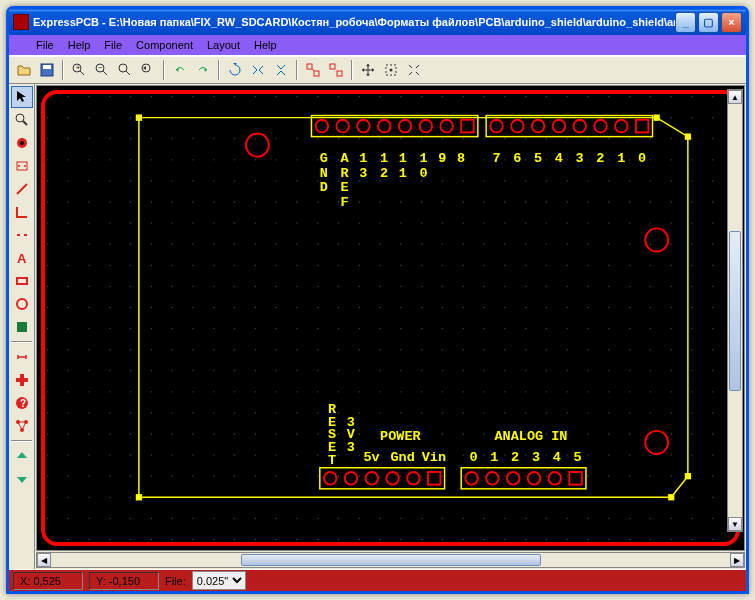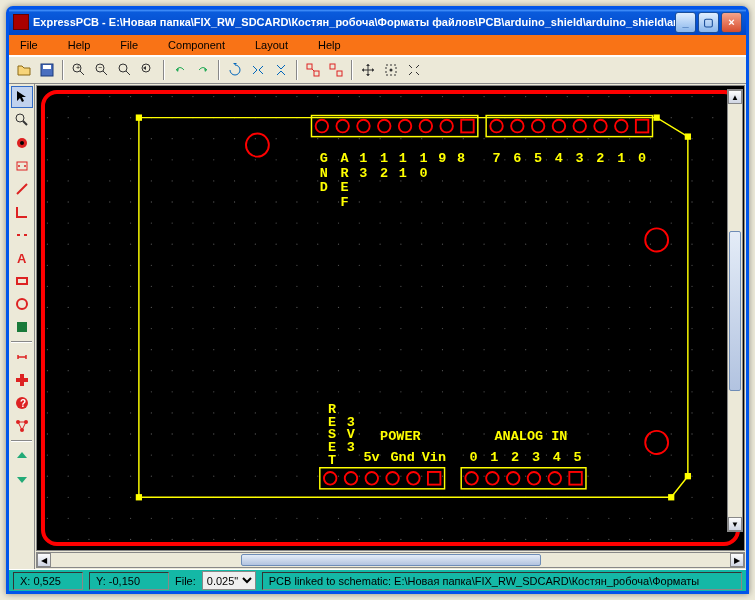"File" .menubar { background: #f97316 -> #8b5cf6; gap: 16px -> 0; padding: 2px 4px -> 2px 20px }
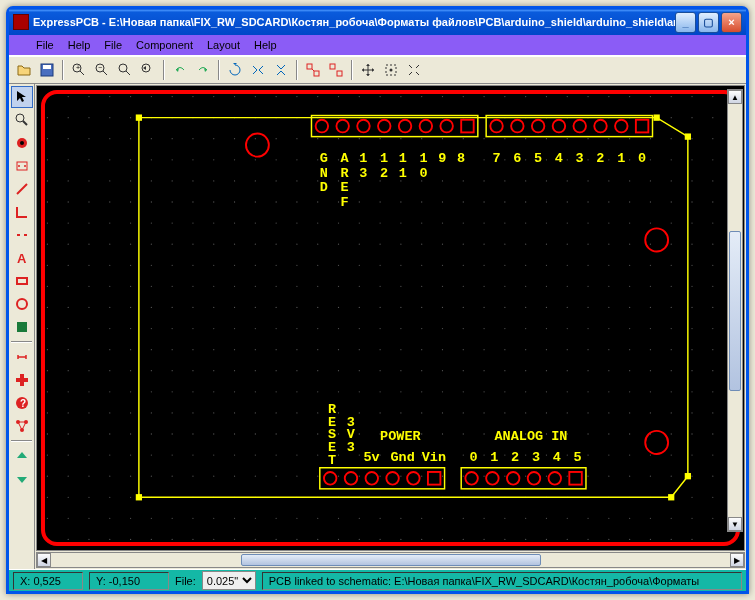"X: 0,525" .statusbar { background: #14b8a6 -> #b91c1c }
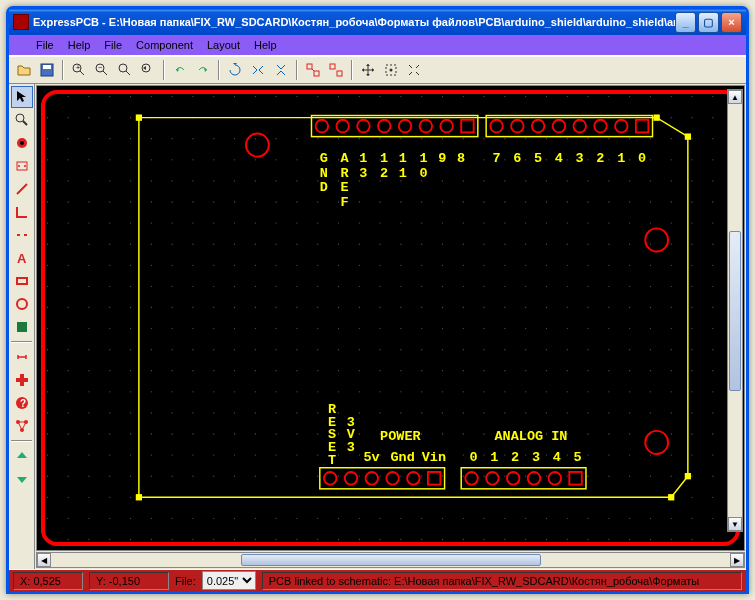"Y: -0,150" div.status-cell { width: 80px -> 70px }
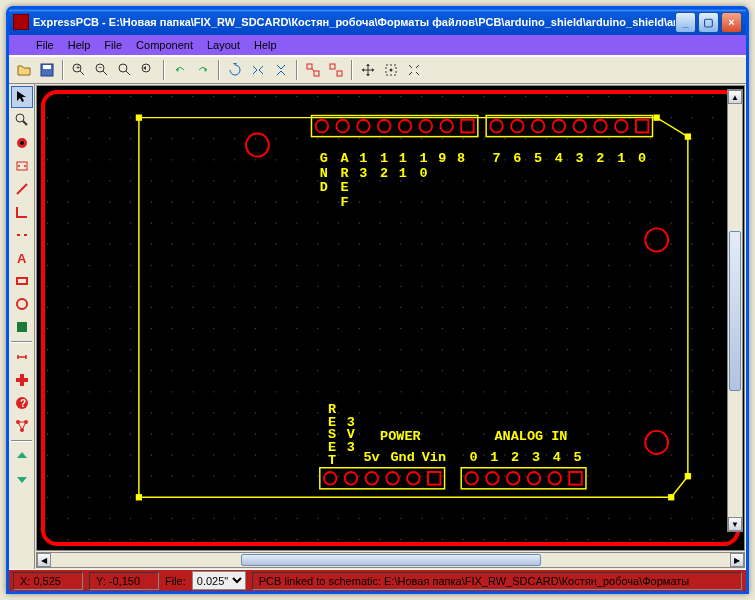"PCB linked to schematic: E:\Новая" div.status-cell { html: <div>PCB linked to schematic: E:\Новая папка\FIX_RW_SDCARD\Костян_робоча\Форматы</div> -> none }
